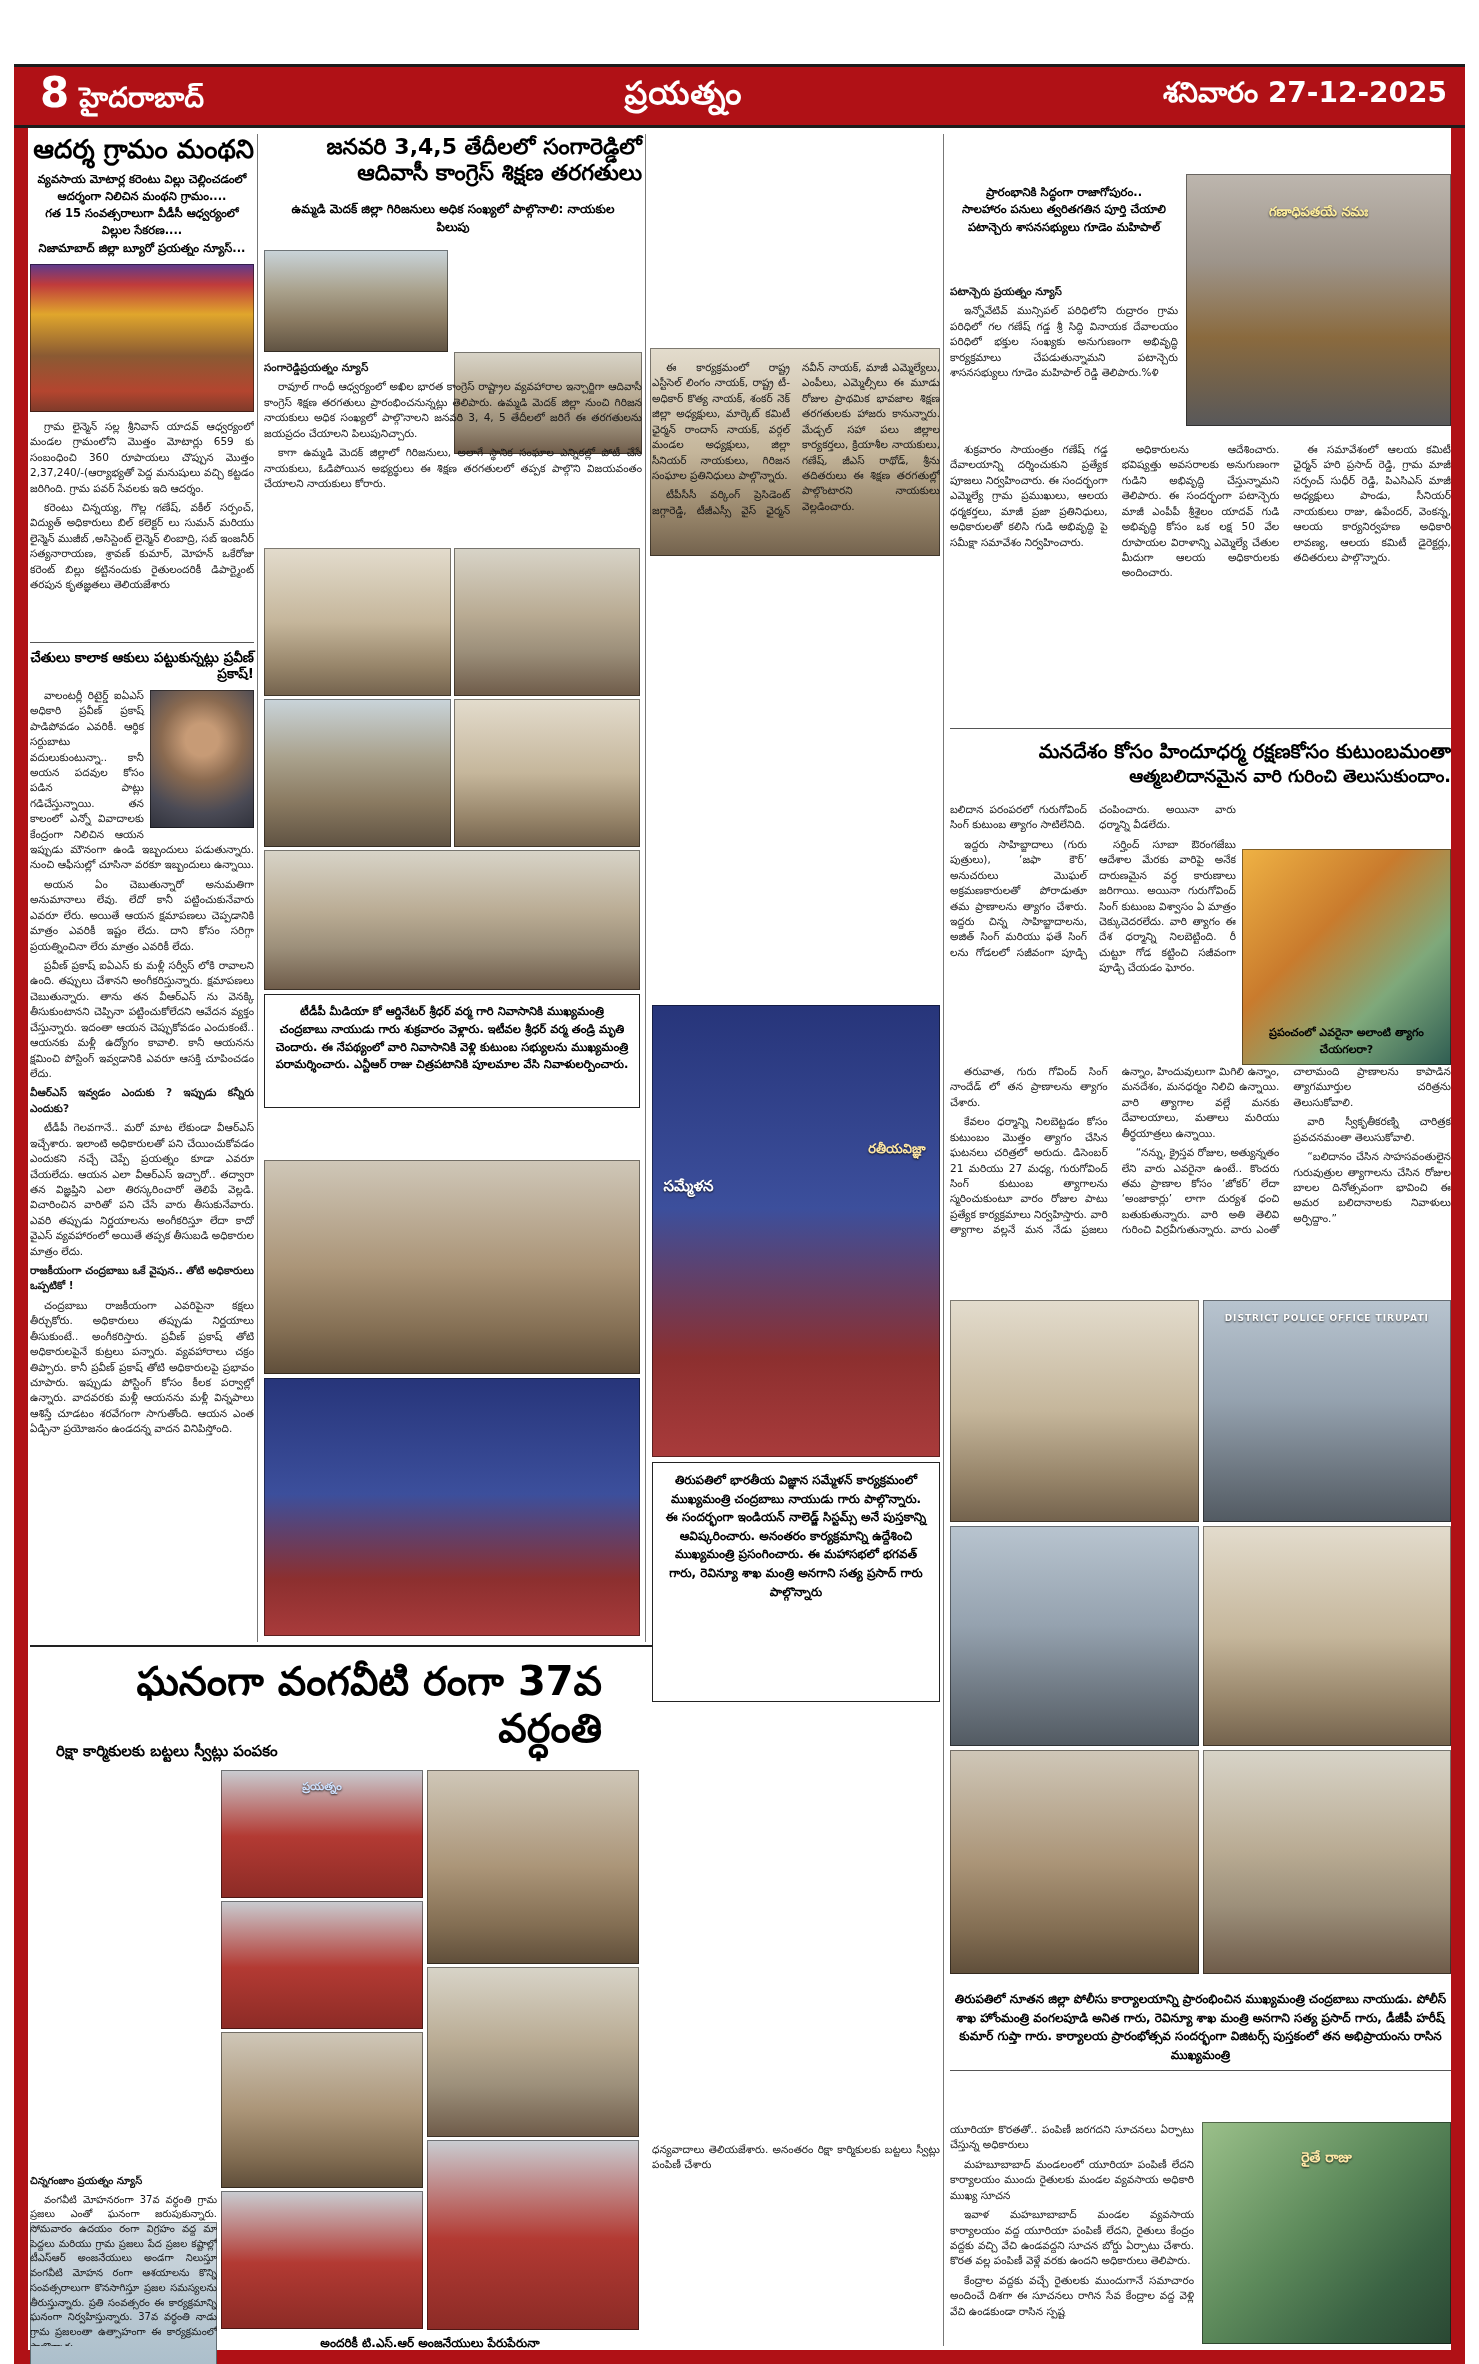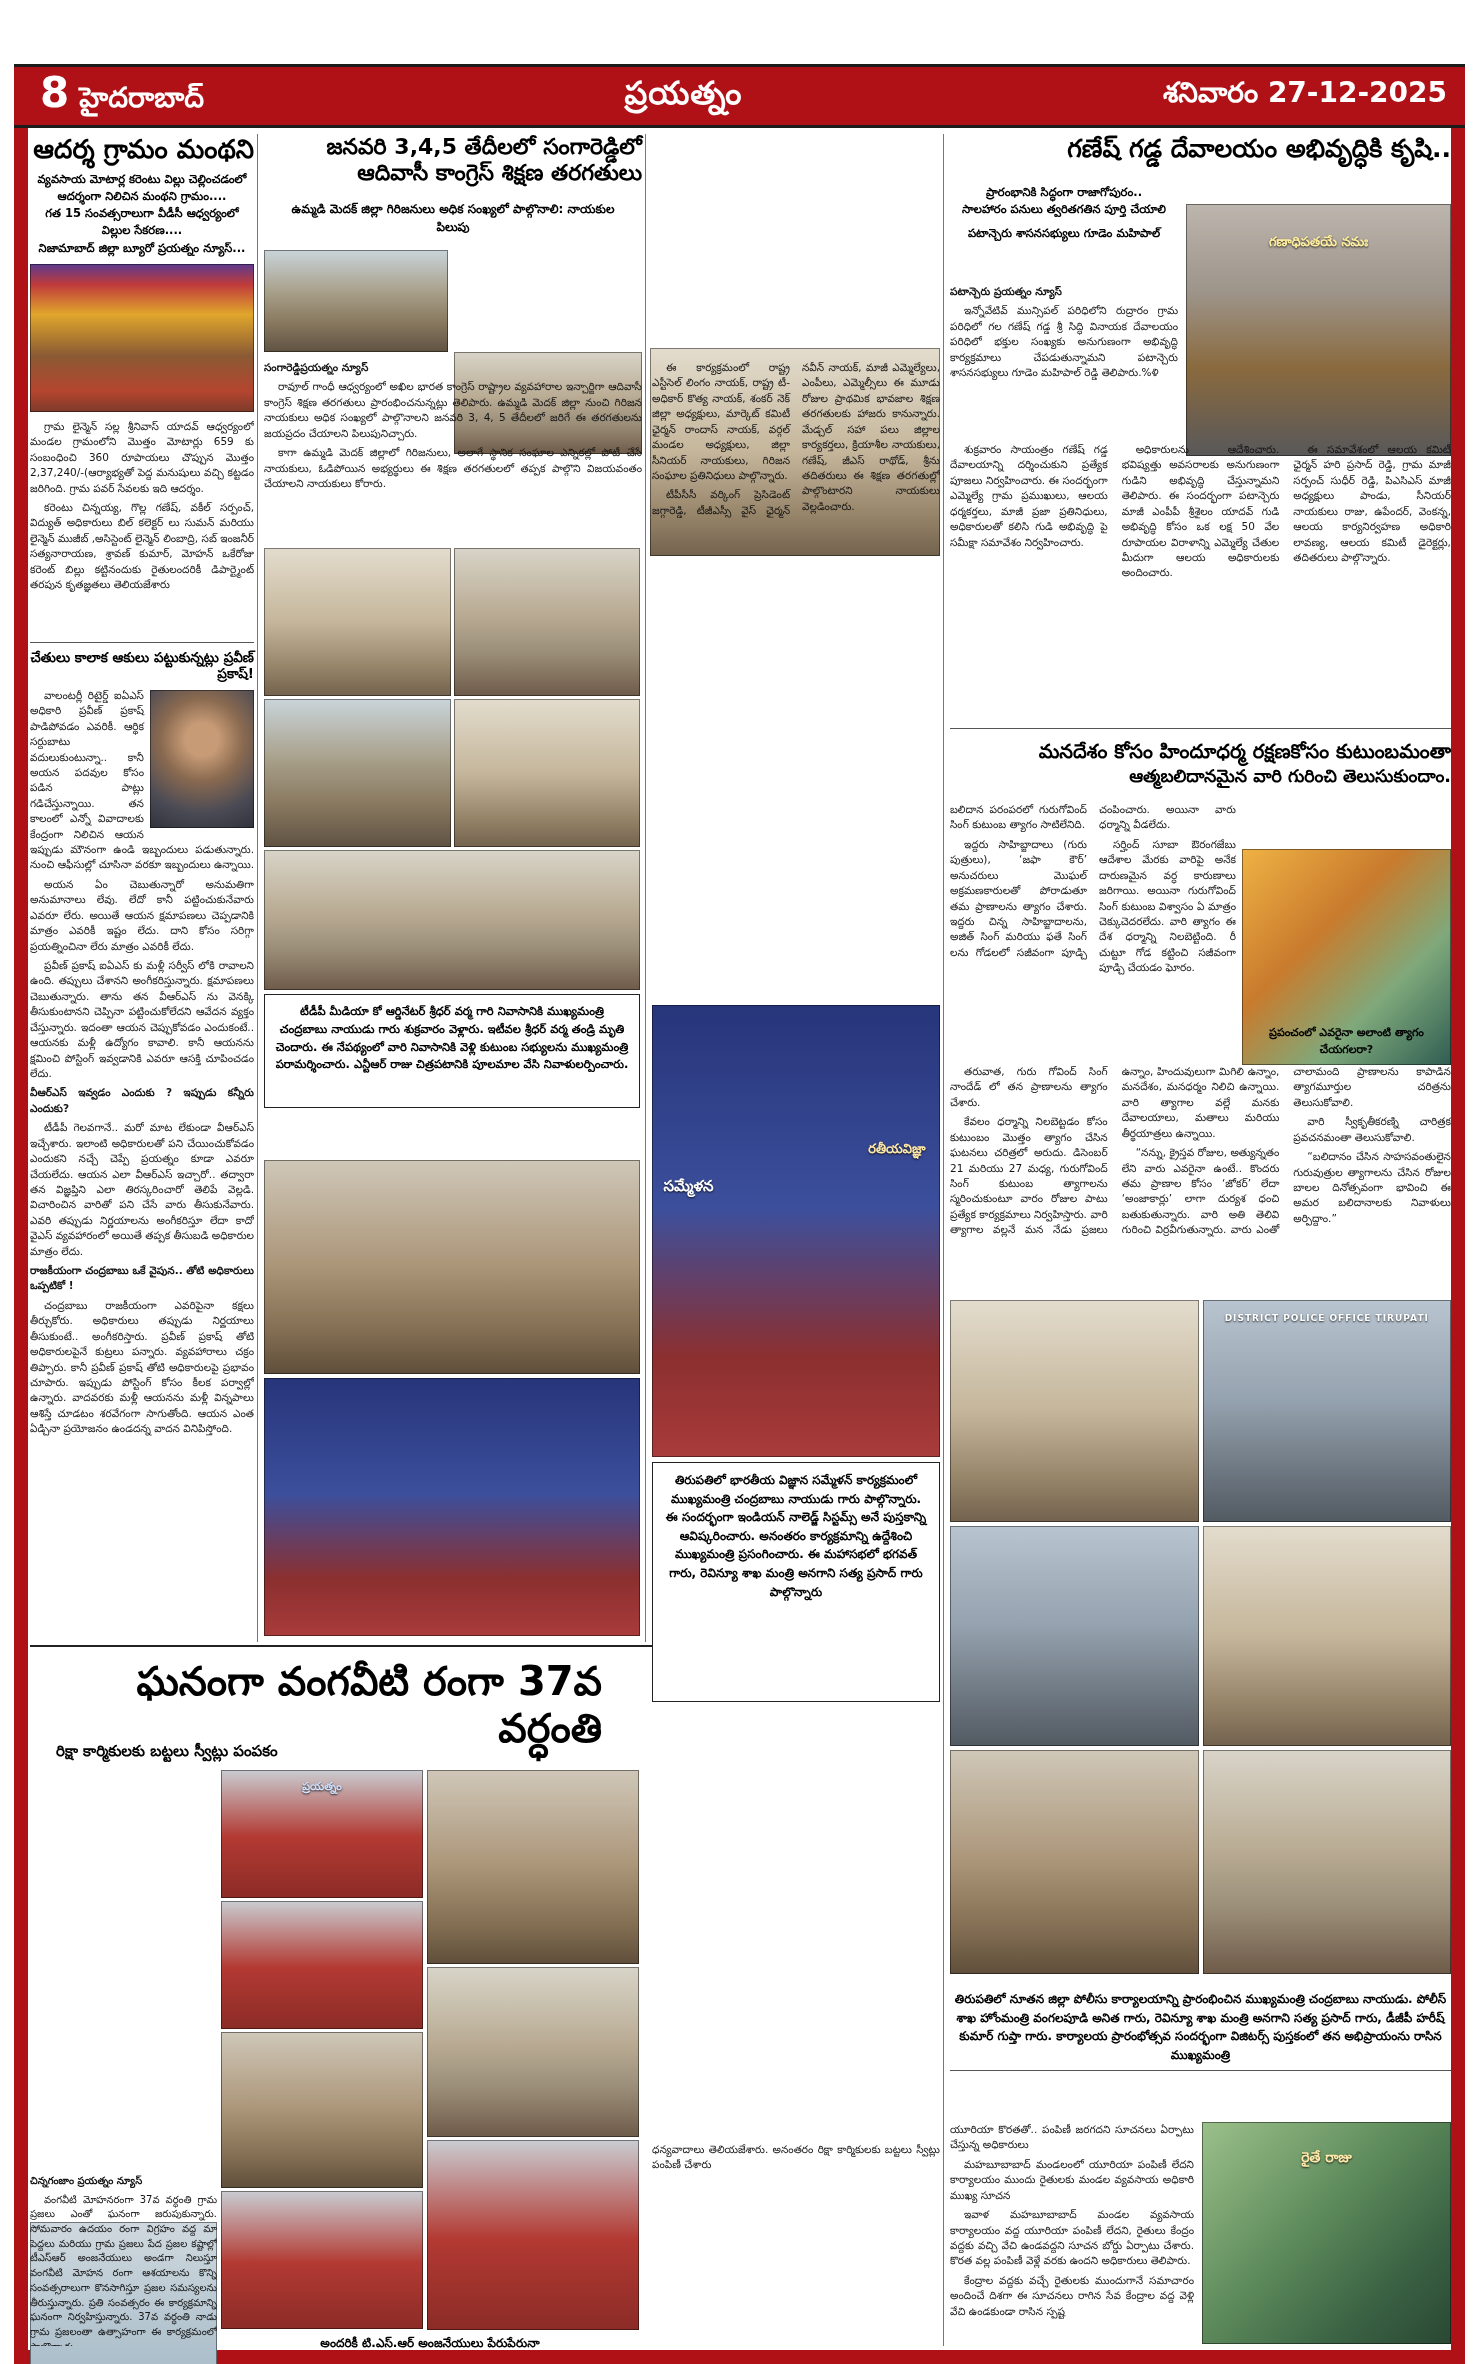"గణేష్ గడ్డ దేవాలయం అభివృద్ధికి కృషి.." div.headline { html: <div>గణేష్ గడ్డ దేవాలయం అభివృద్ధికి కృషి..</div> -> none }
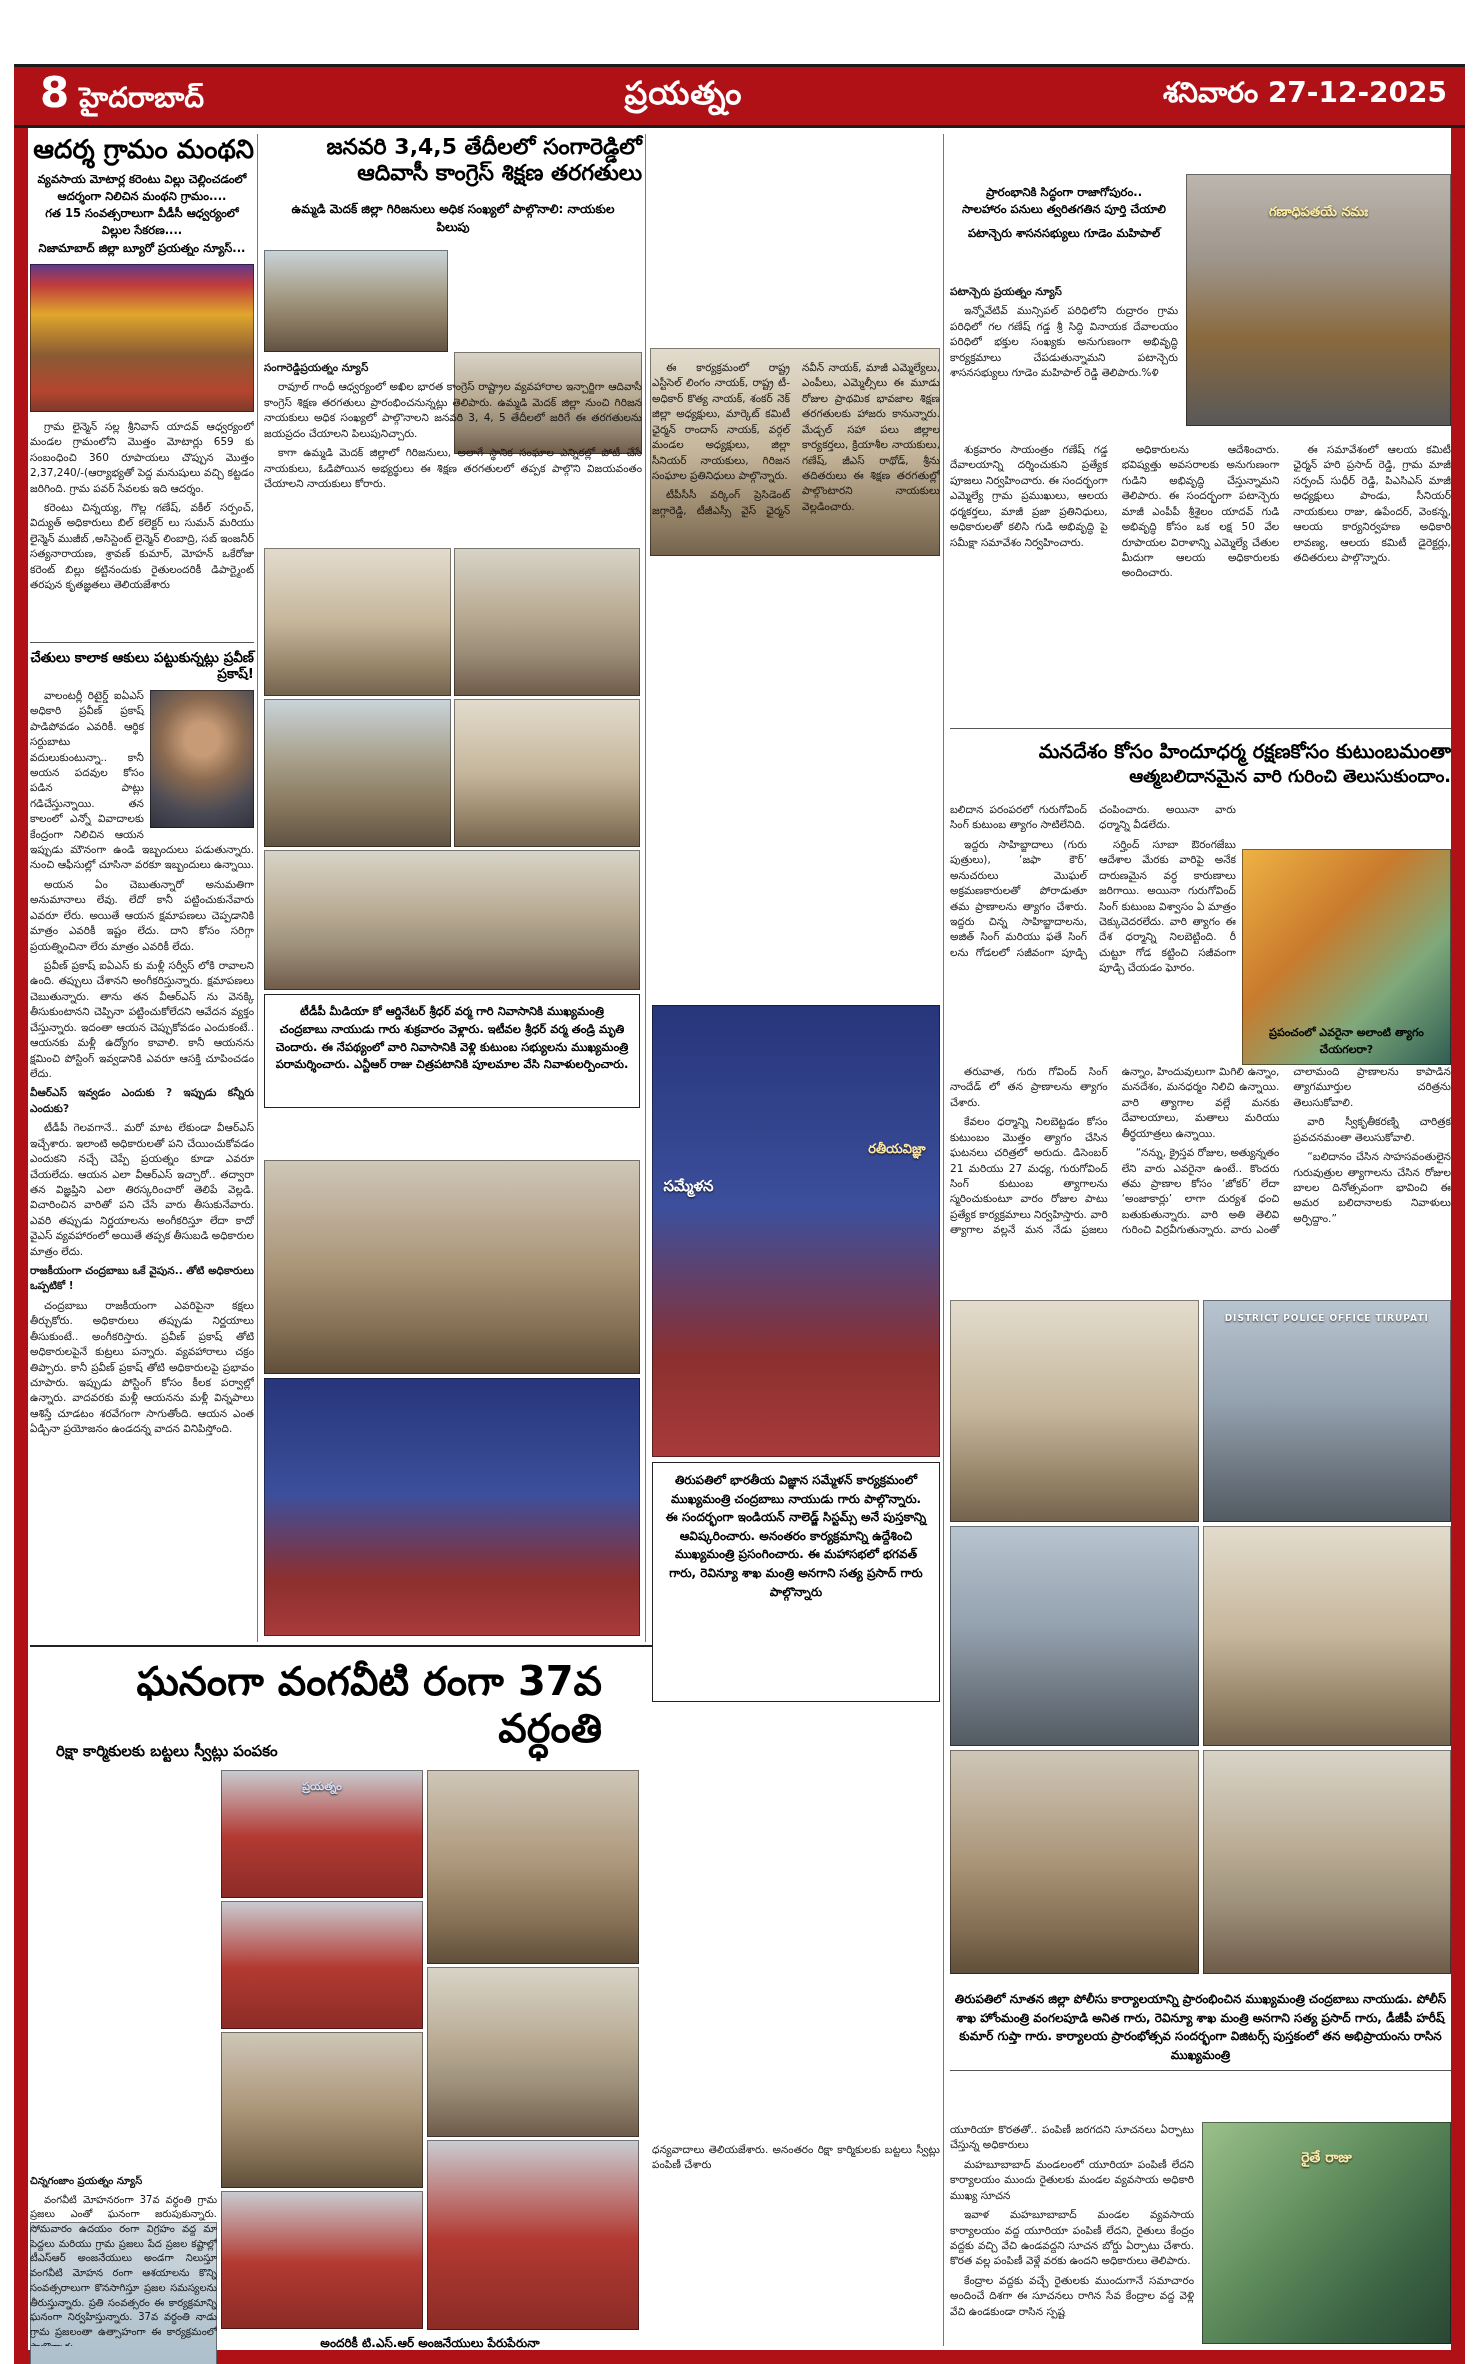"పటాన్చెరు శాసనసభ్యులు గూడెం మహిపాల్" div { margin-top: 6px -> none }
